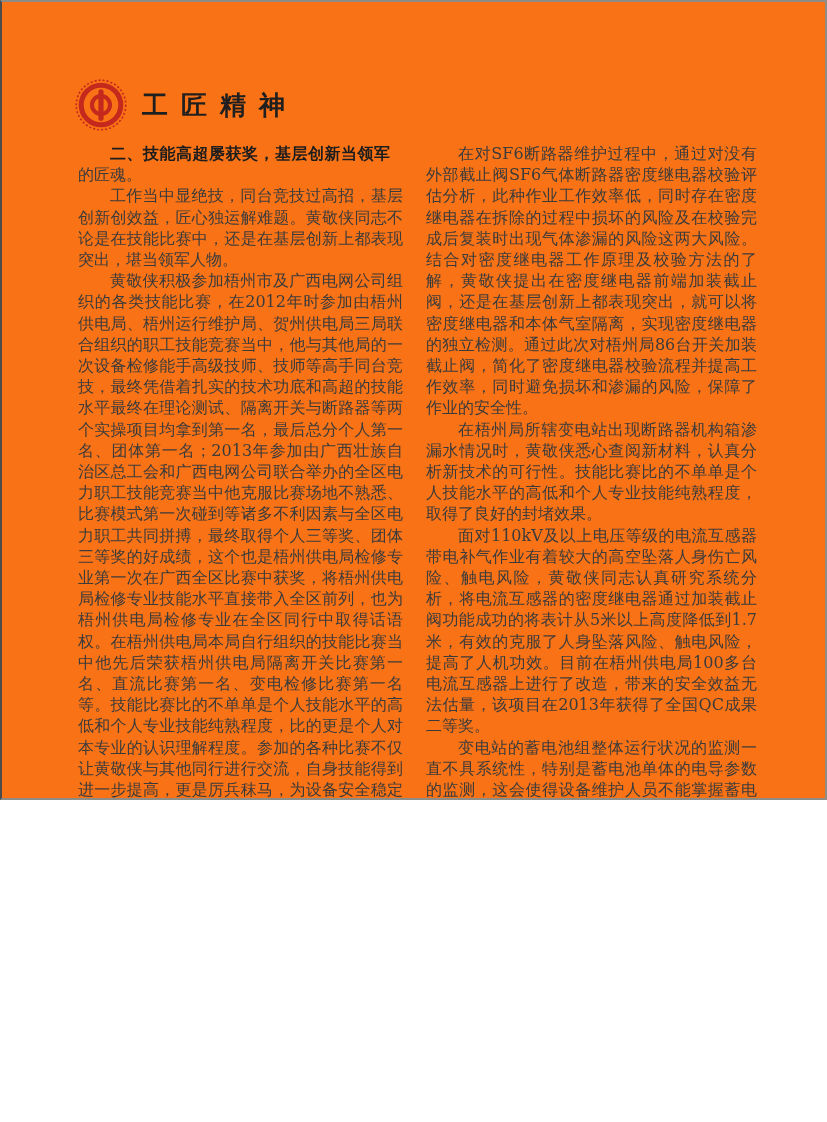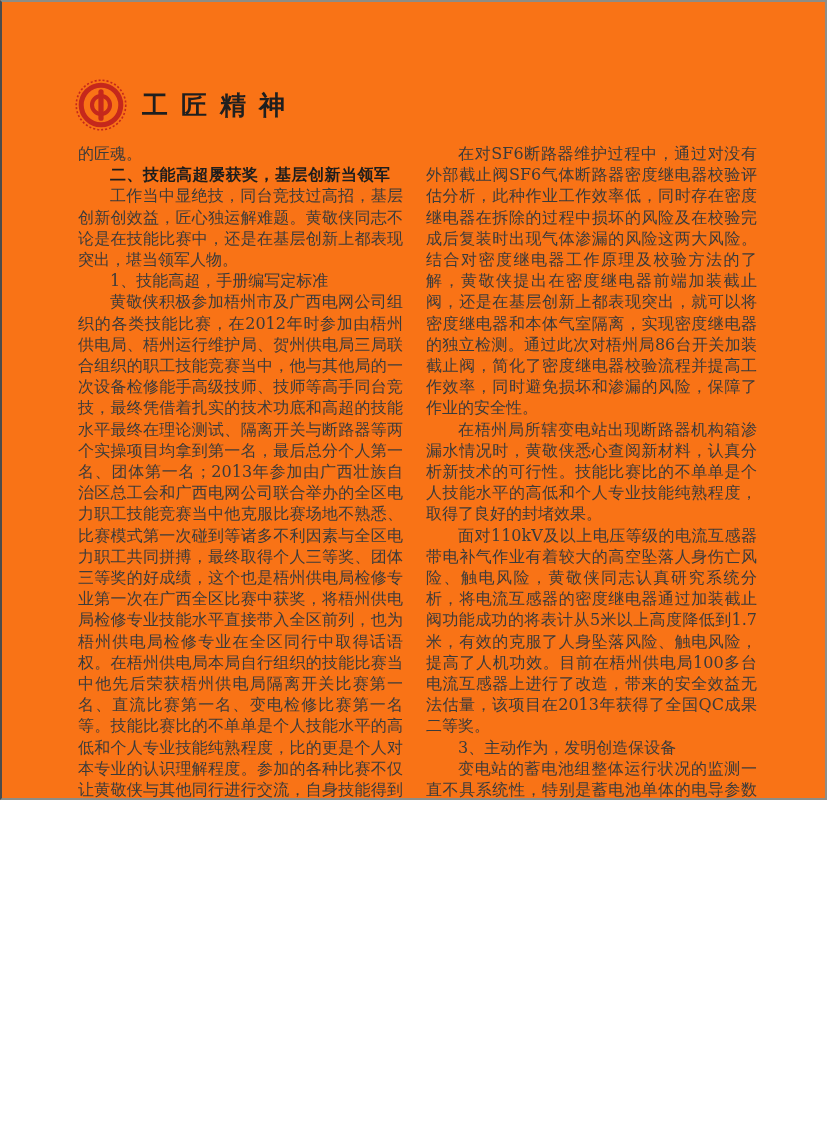"的匠魂。" p.blk { order: before "二、技能高超屡获奖，基层创新当领军" -> after "二、技能高超屡获奖，基层创新当领军" }
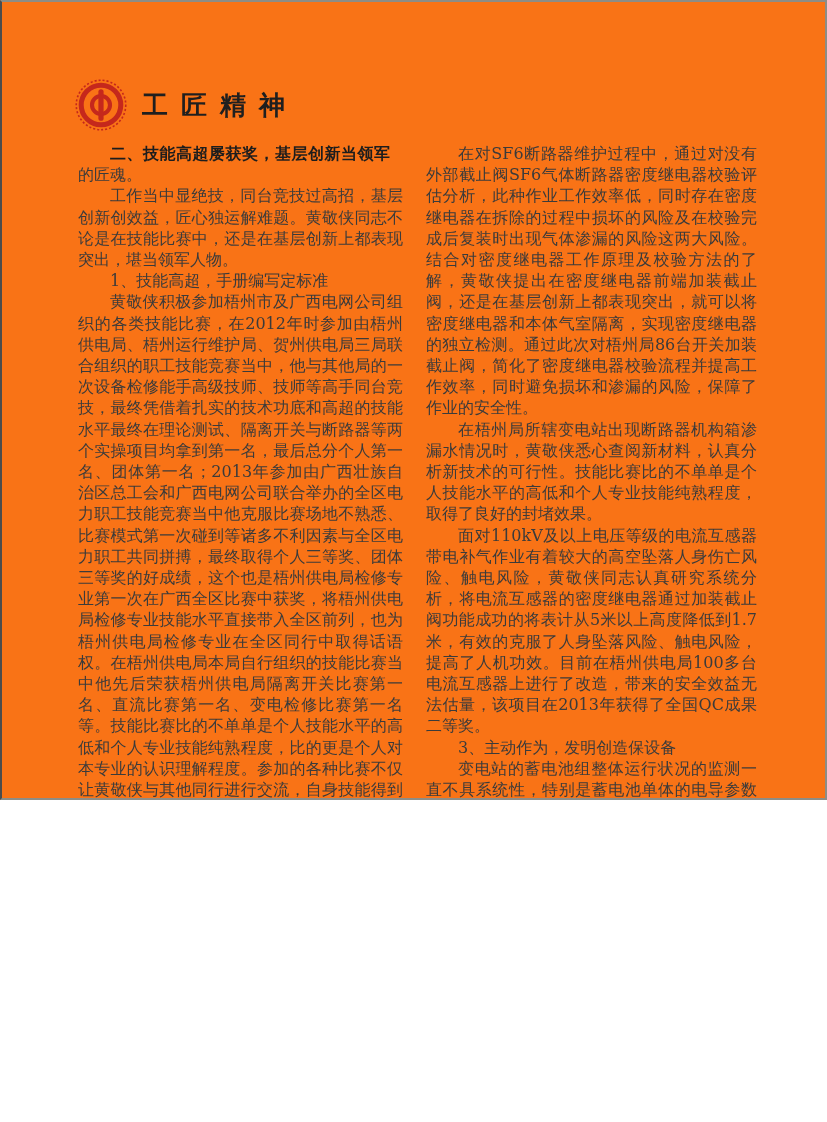"1、技能高超，手册编写定标准" p.blk { html: <p>1、技能高超，手册编写定标准</p> -> none }
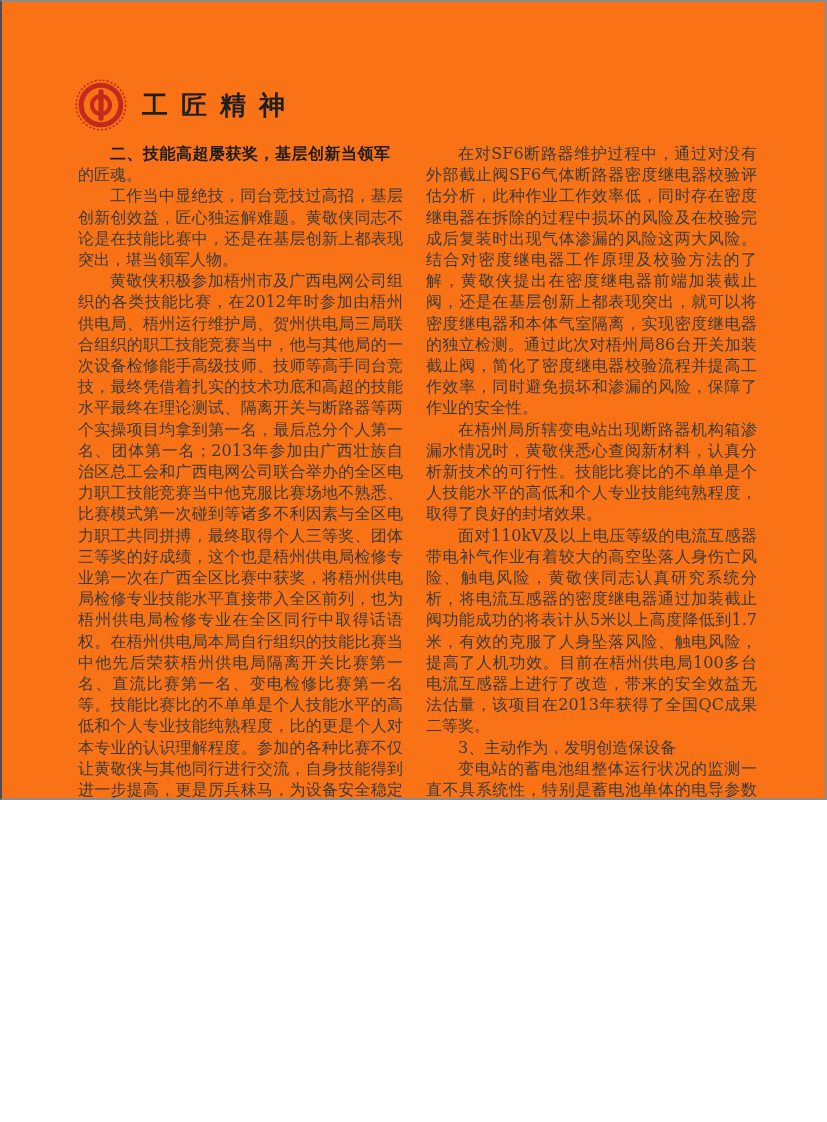"3、主动作为，发明创造保设备" p.blk { html: <p>3、主动作为，发明创造保设备</p> -> none }
